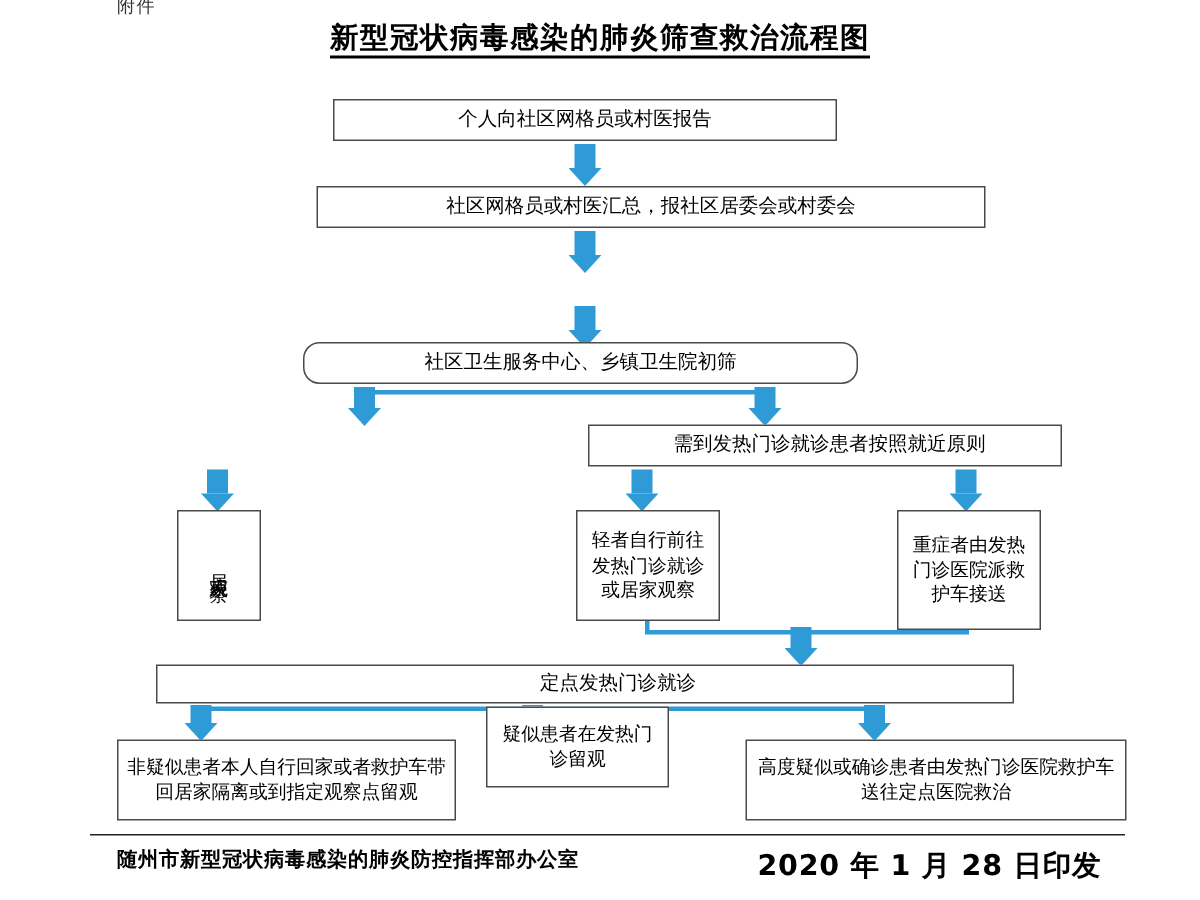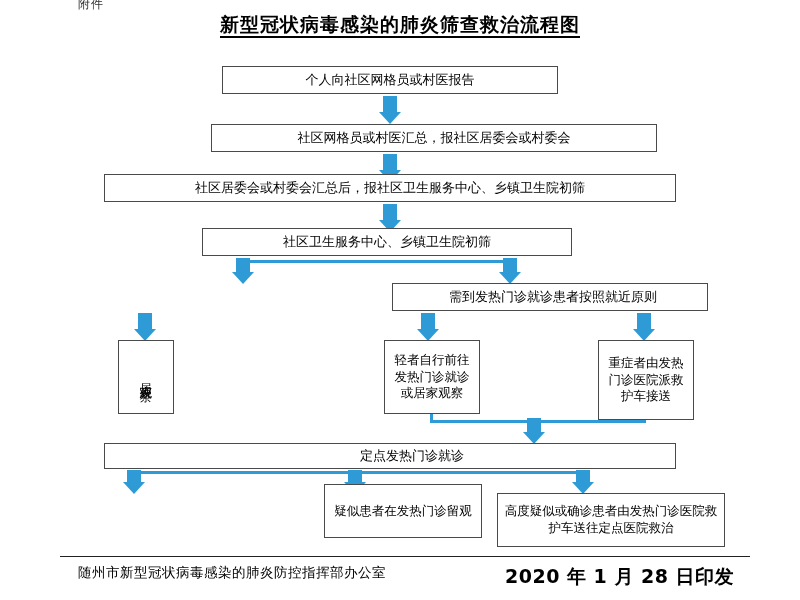"社区居委会或村委会汇总后，报社区卫生服务中心、乡镇卫生院初筛" div.box { html: <div>社区居委会或村委会汇总后，报社区卫生服务中心、乡镇卫生院初筛</div> -> none }
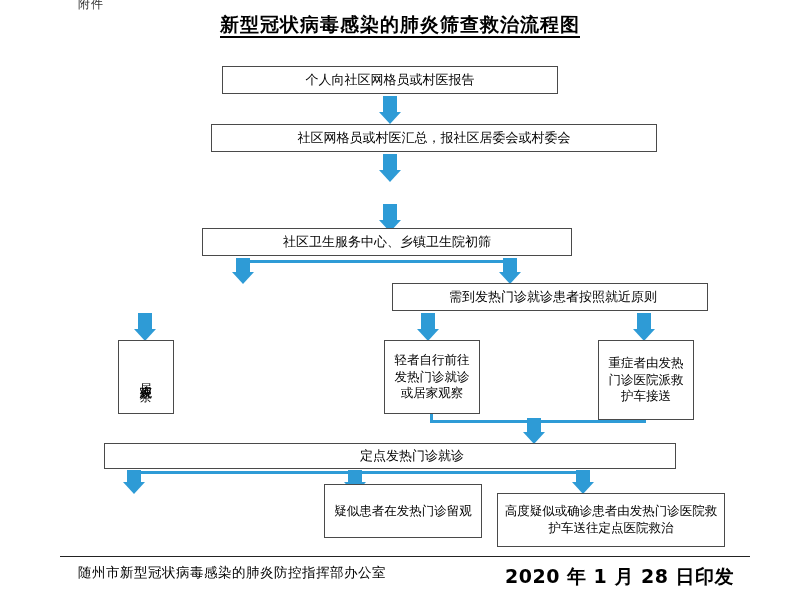"社区卫生服务中心、乡镇卫生院初筛" div.box { border-radius: none -> 11px }
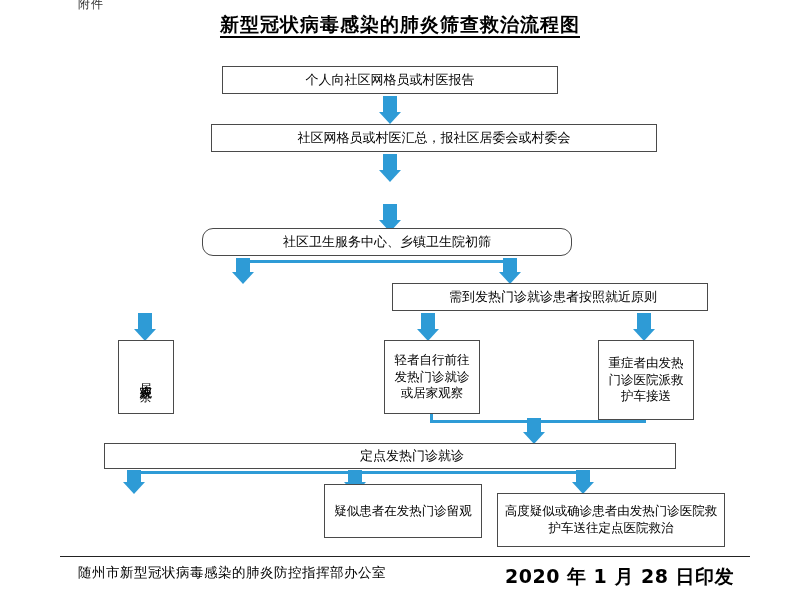"疑似患者在发热门诊留观" div.box { top: 484px -> 471px; width: 158px -> 122px }
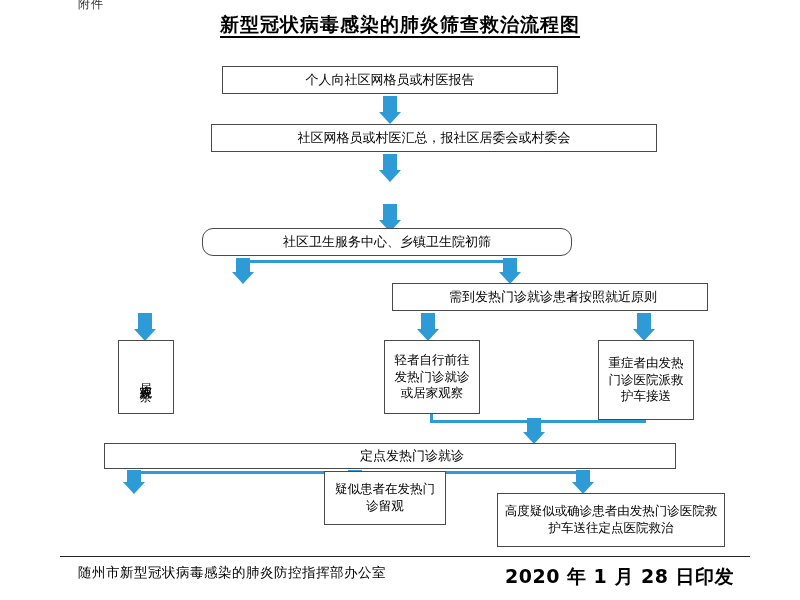"非疑似患者本人自行回家或者救护车带回居家隔离或到指定观察点留观" div.box { html: none -> <div>非疑似患者本人自行回家或者救护车带回居家隔离或到指定观察点留观</div> }
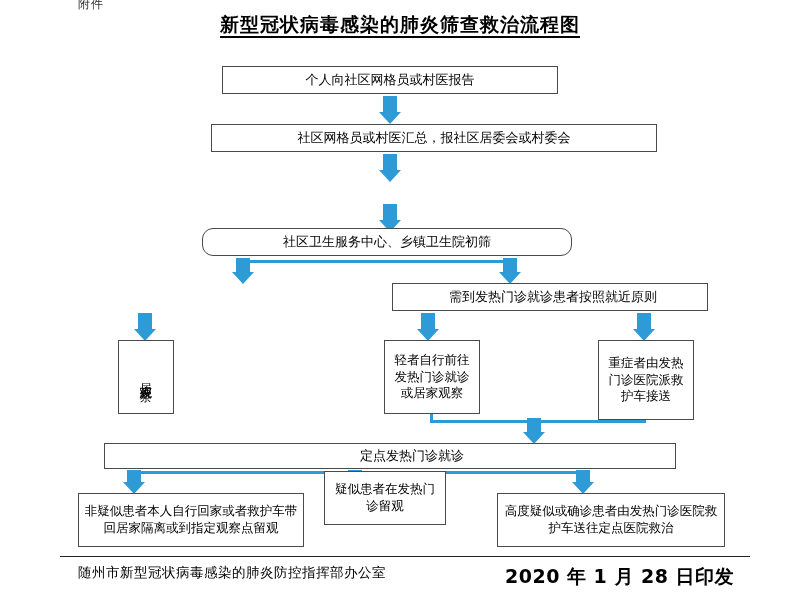"高度疑似或确诊患者由发热门诊医院救护车送往定点医院救治" div.box { width: 228px -> 254px }
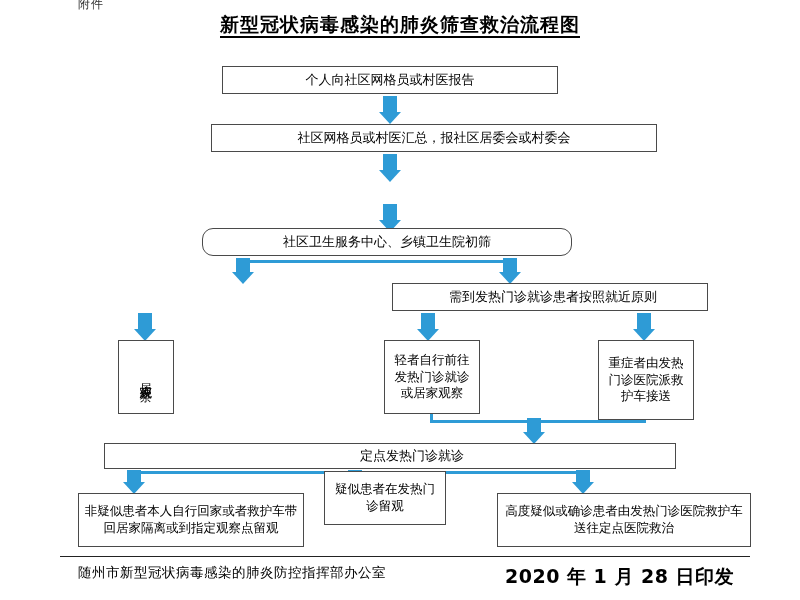"随州市新型冠状病毒感染的肺炎防控指挥部办公室" .footer-left { font-weight: normal -> bold }
